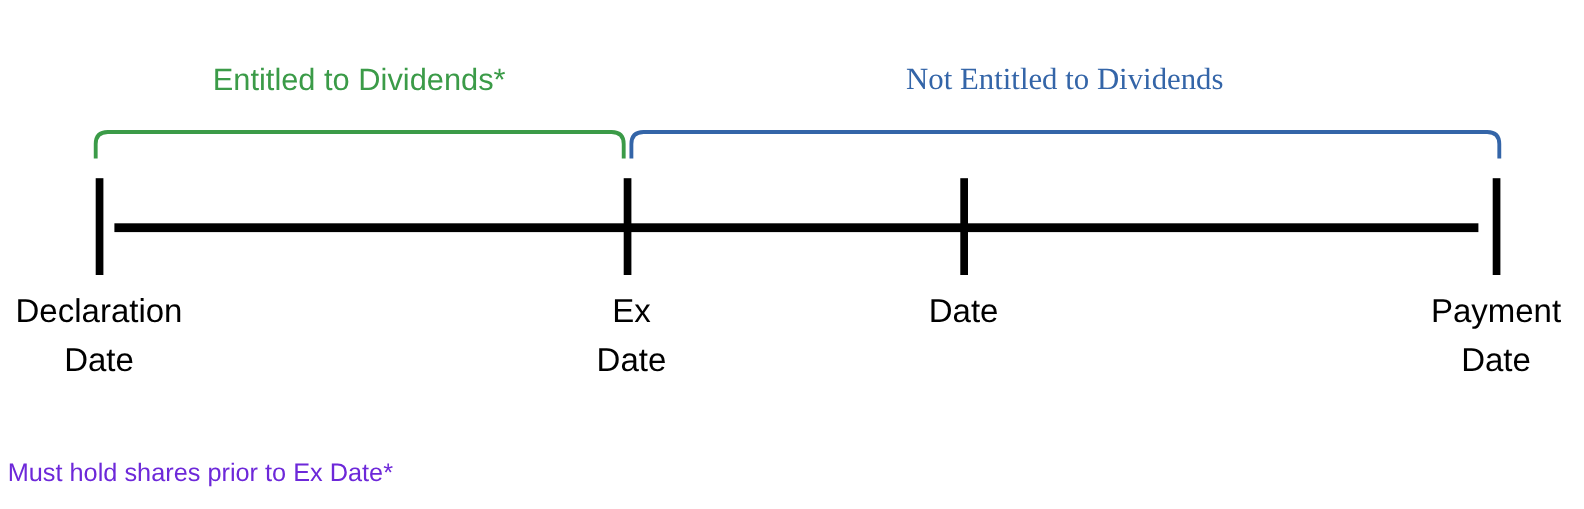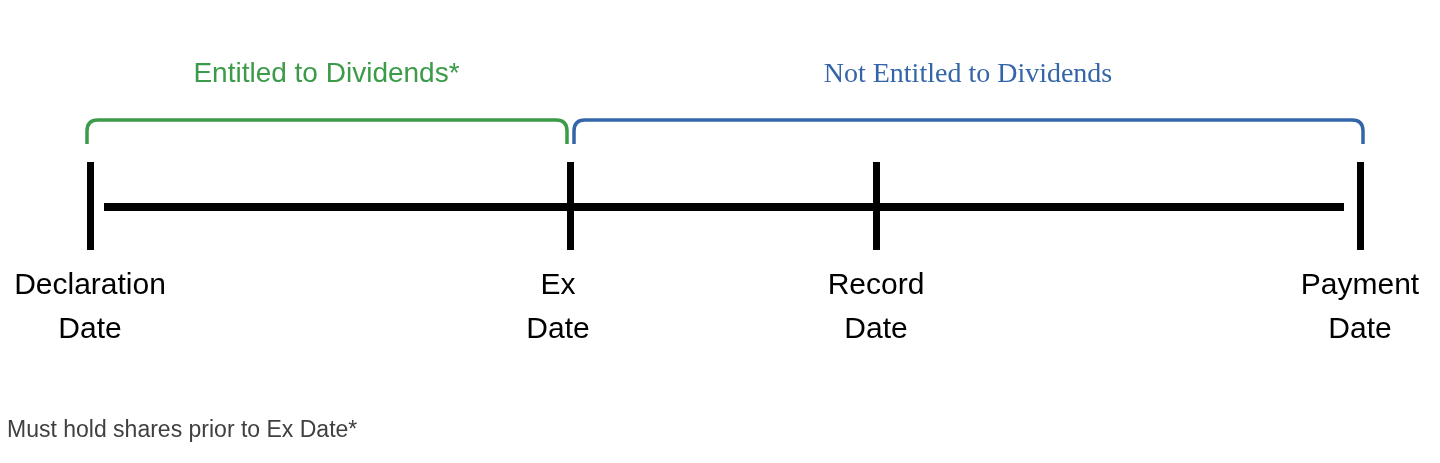"Ex" div.milestone-label { left: 458px -> 474px }
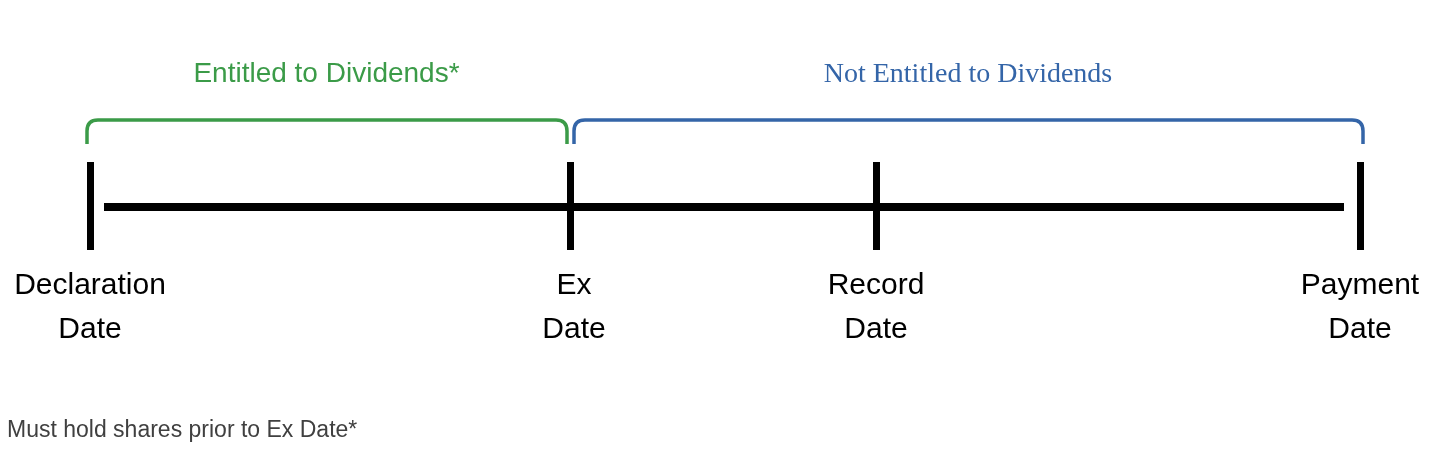"Record" div { html: <div>Record</div> -> none }
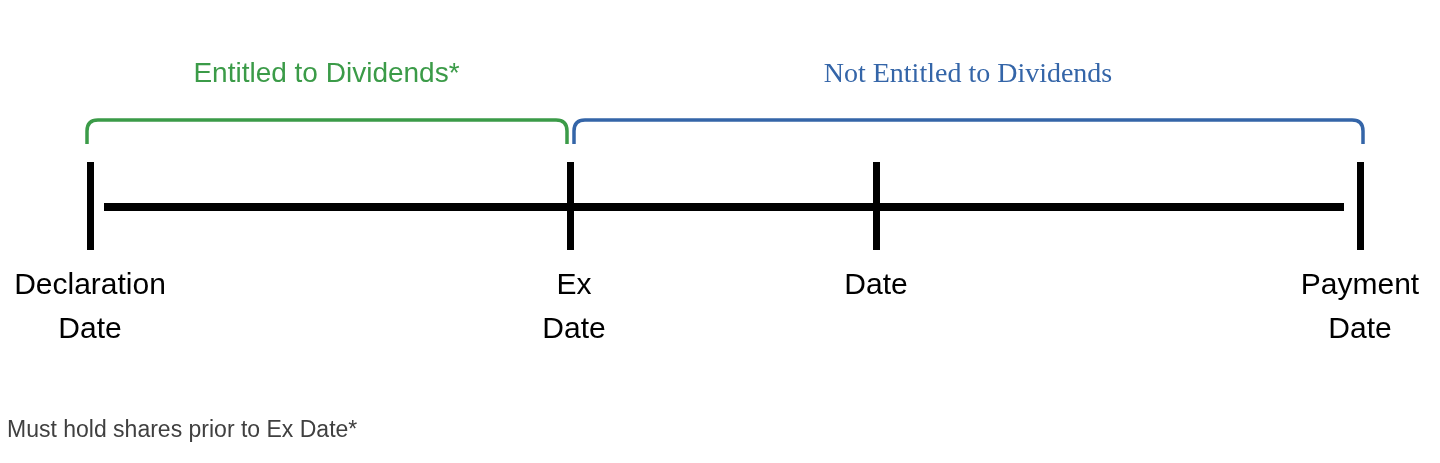"Must hold shares prior to" .footnote { color: #404040 -> #6d28d9 }
